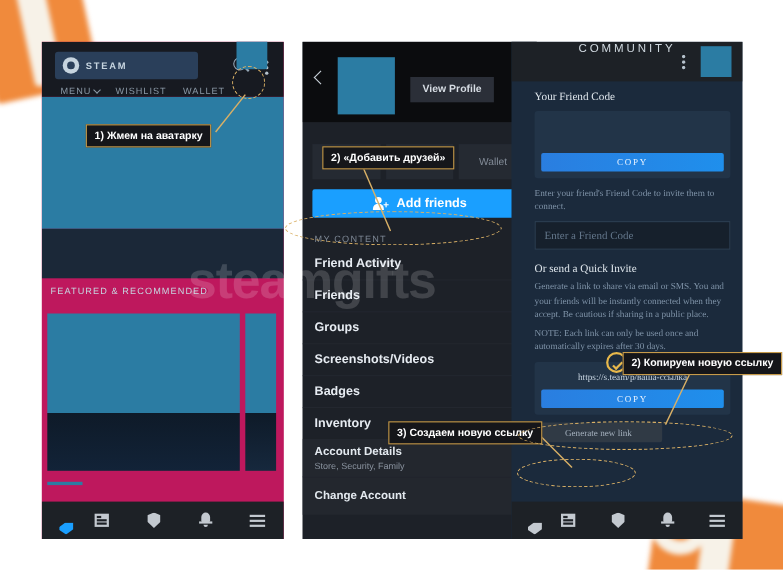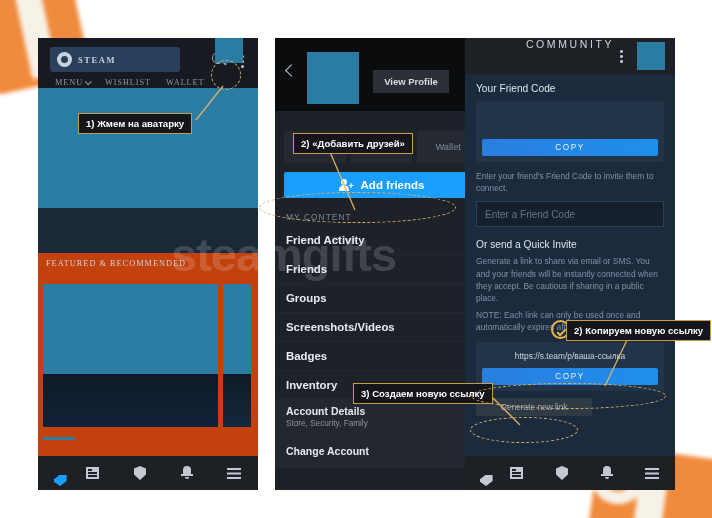"STEAM" #panel-left { background: #c2410c -> #be185d; font-family: Liberation Serif, serif -> none }
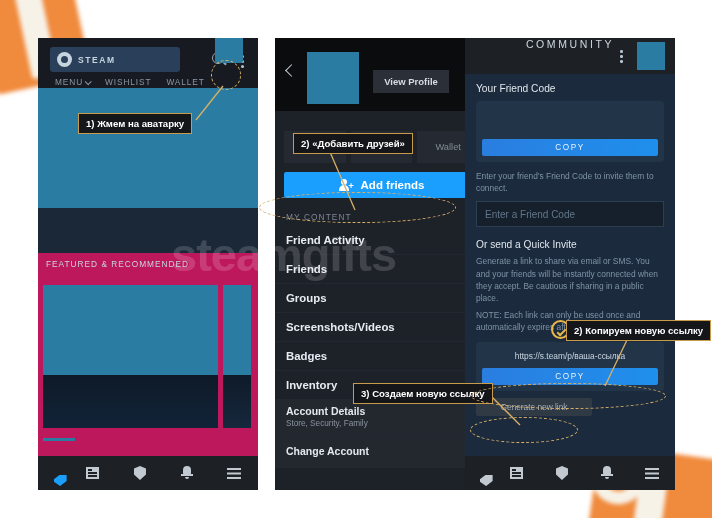"Your Friend Code" .rp-body { font-family: none -> Liberation Serif, serif; padding: 9px 11px 0 11px -> 9px 11px 0 21px }
